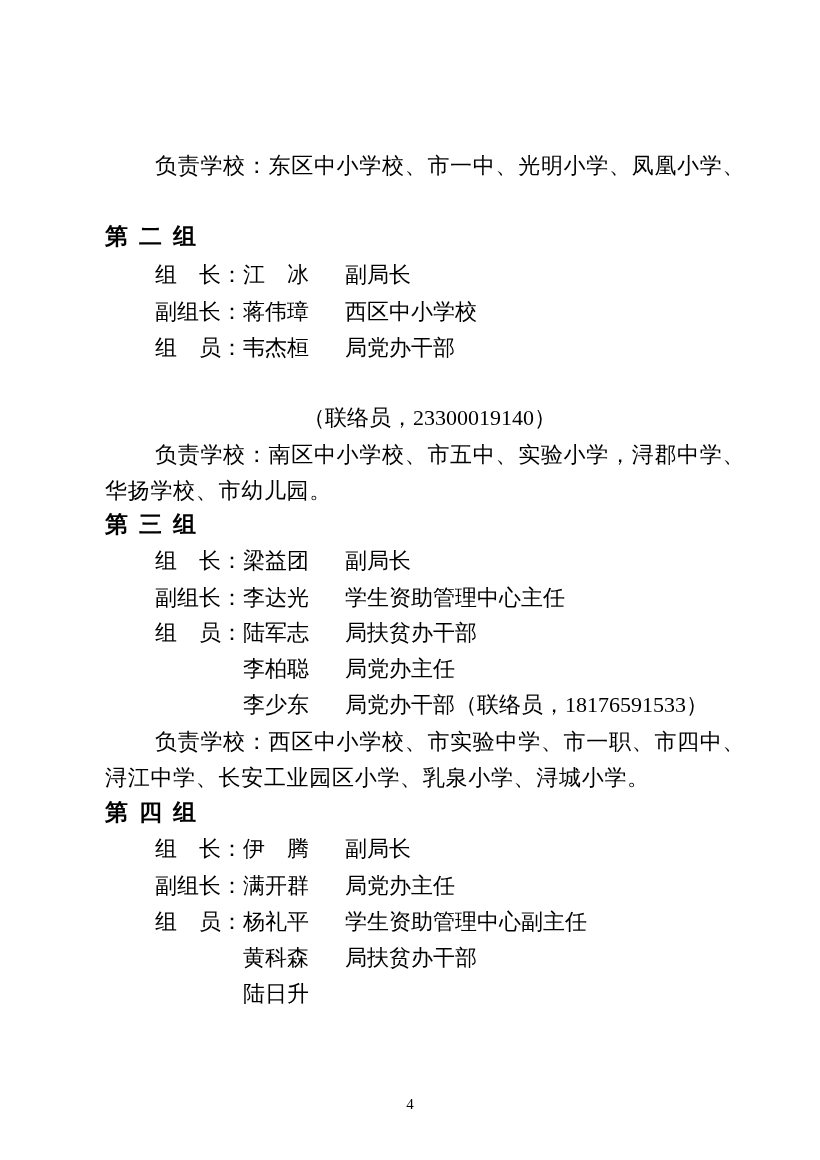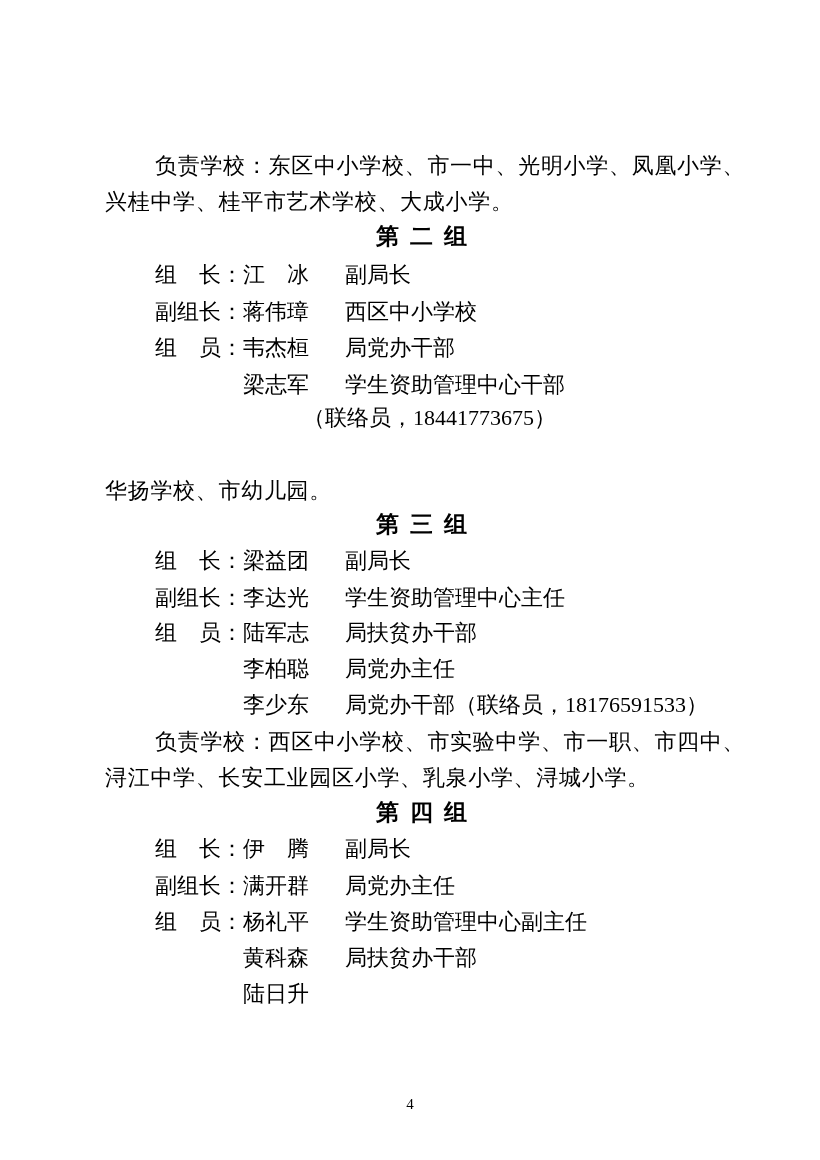"兴桂中学、桂平市艺术学校、大成小学。" div.line { html: <div>兴桂中学、桂平市艺术学校、大成小学。</div> -> none }
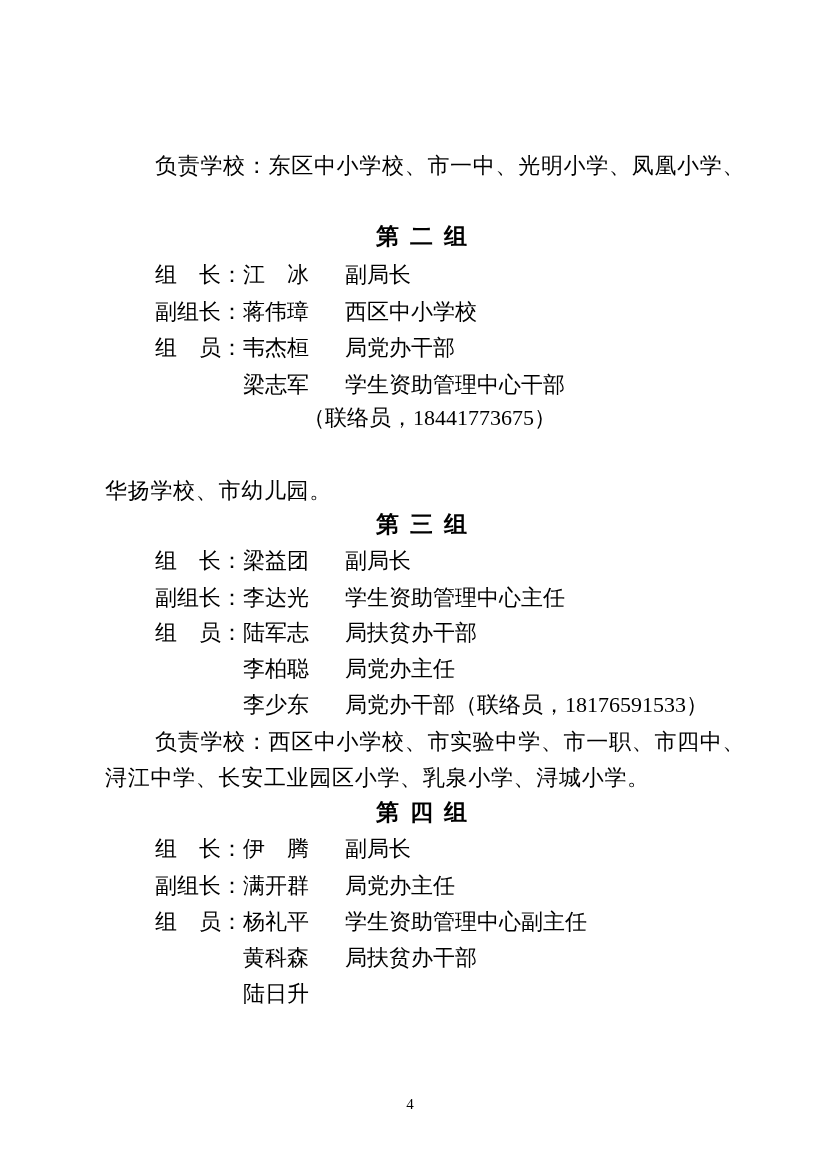"第二组" .heading { text-align: center -> left }
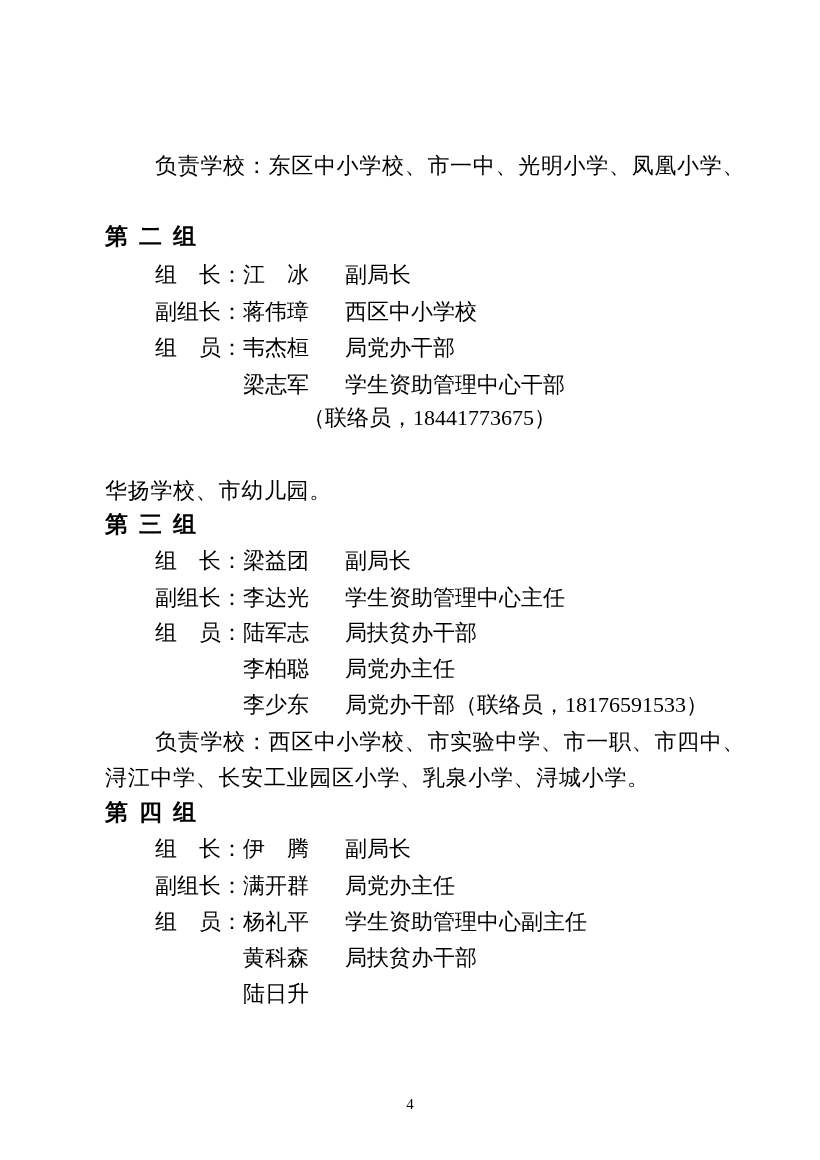"梁志军" div.line { html: <div> <span>梁志军</span> <span>学生资助管理中心干部</span> </div> -> none }
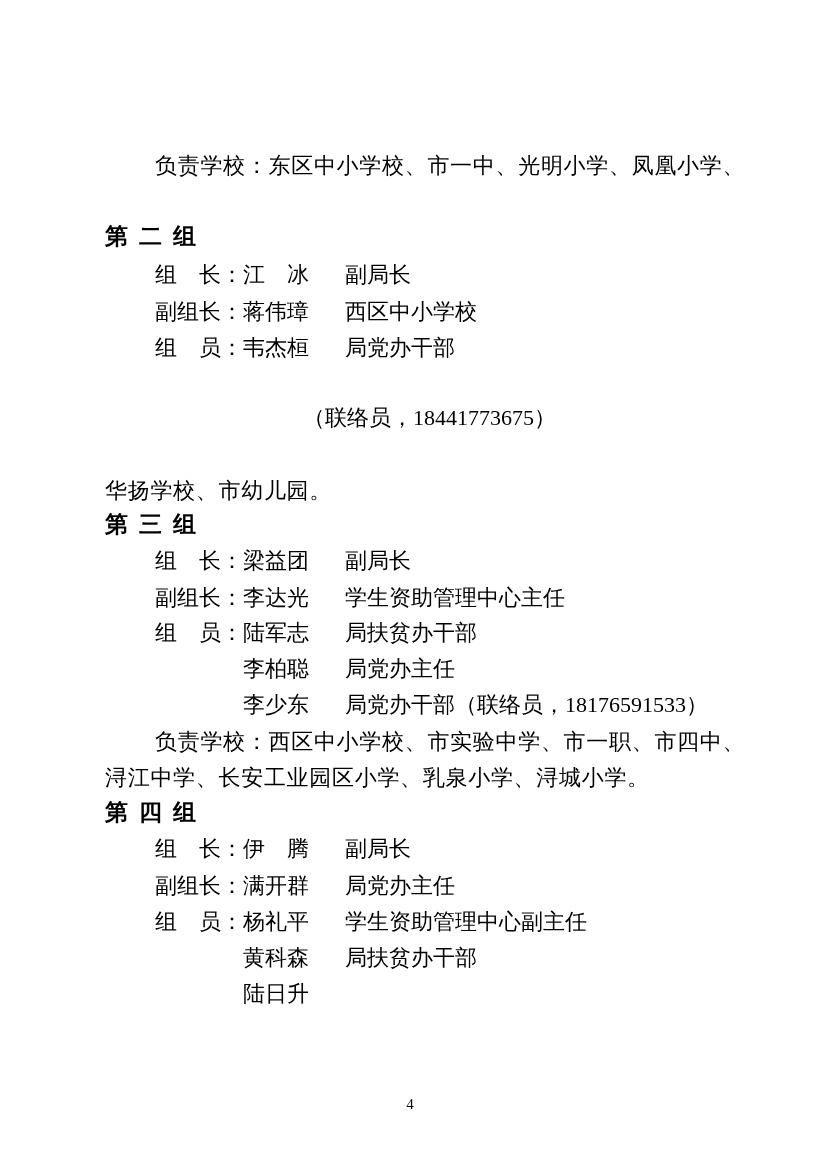"（联络员，18441773675）" span.col { text: 18441773675 -> 23300019140 }
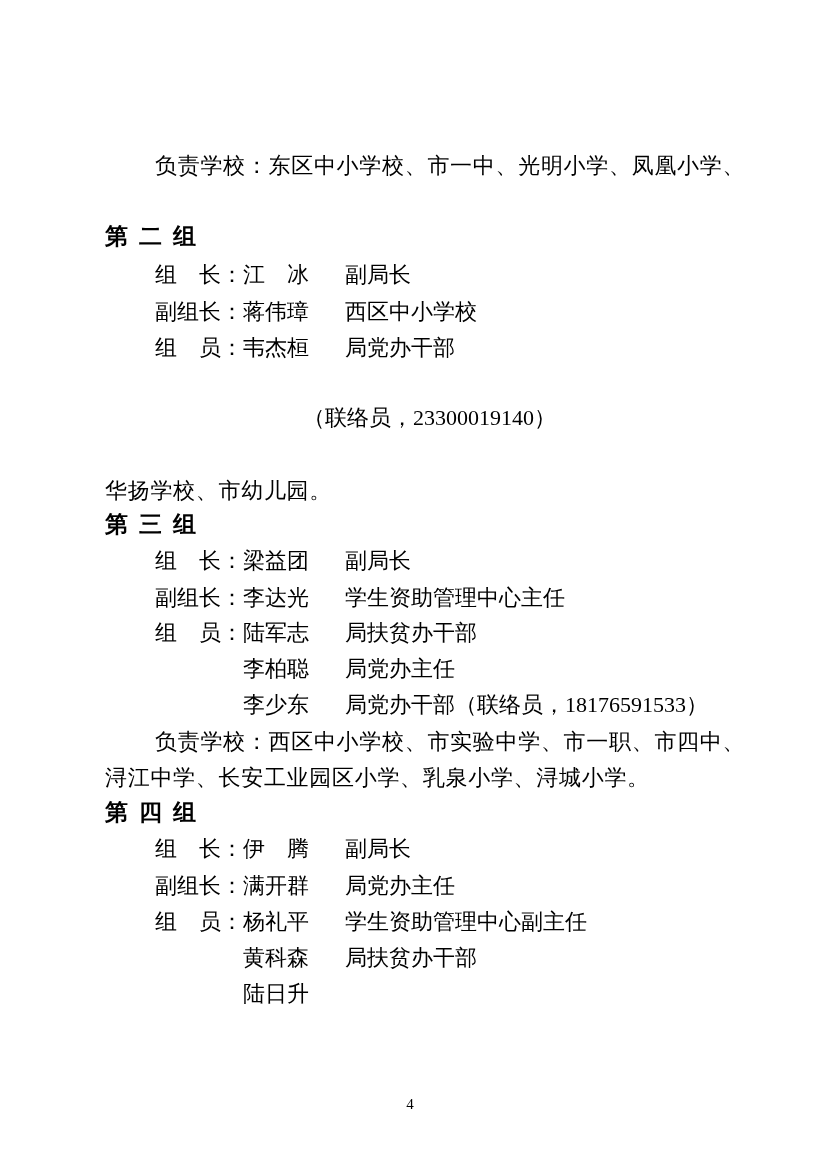"负责学校：南区中小学校、市五中、实验小学，浔郡中学、" div.line { html: none -> <div>负责学校：南区中小学校、市五中、实验小学，浔郡中学、</div> }
